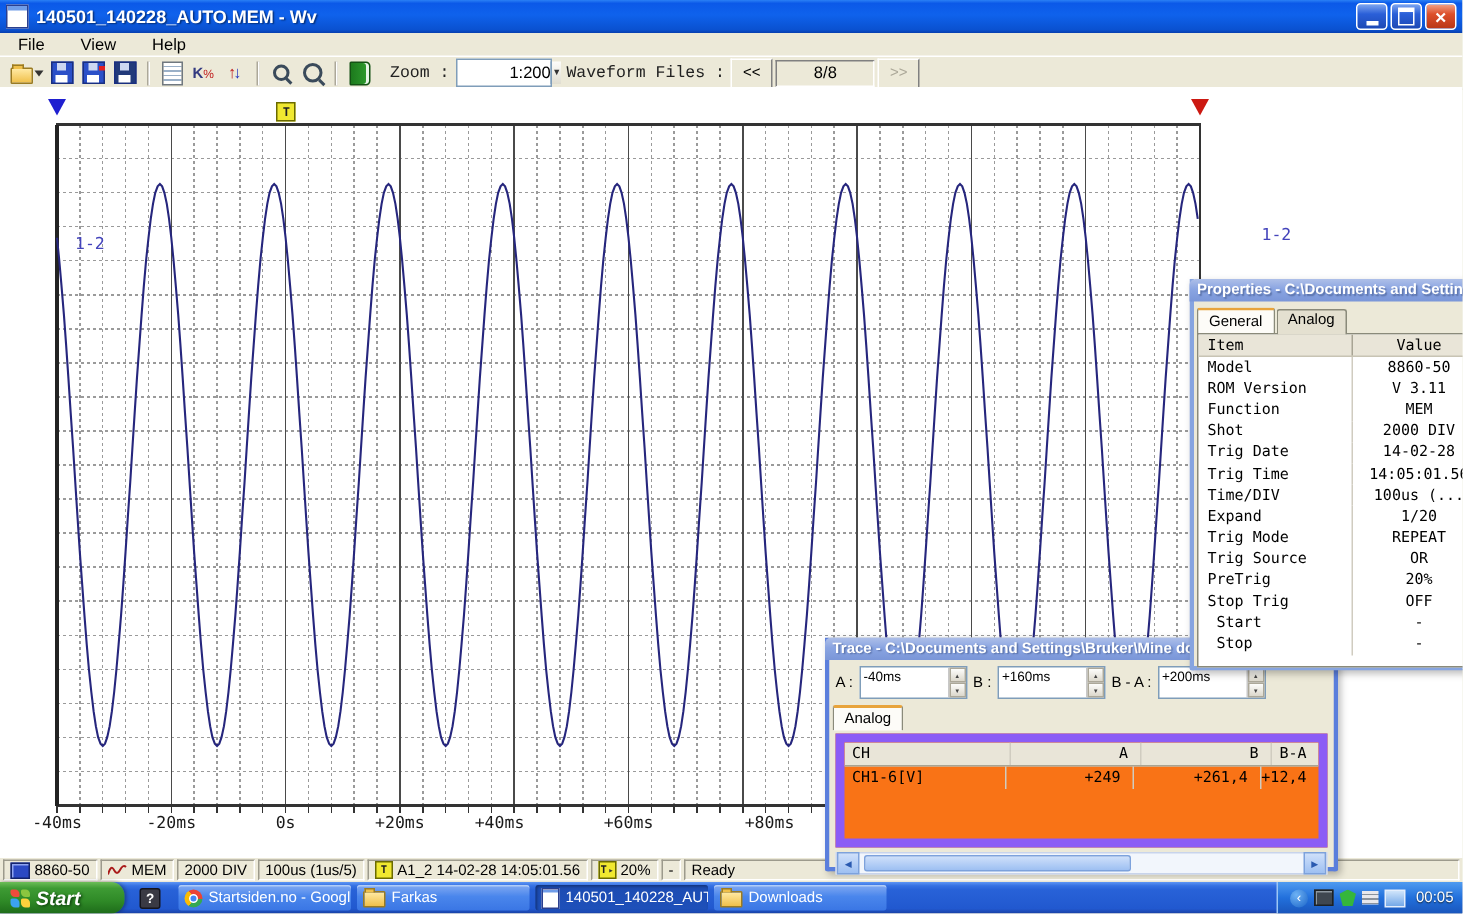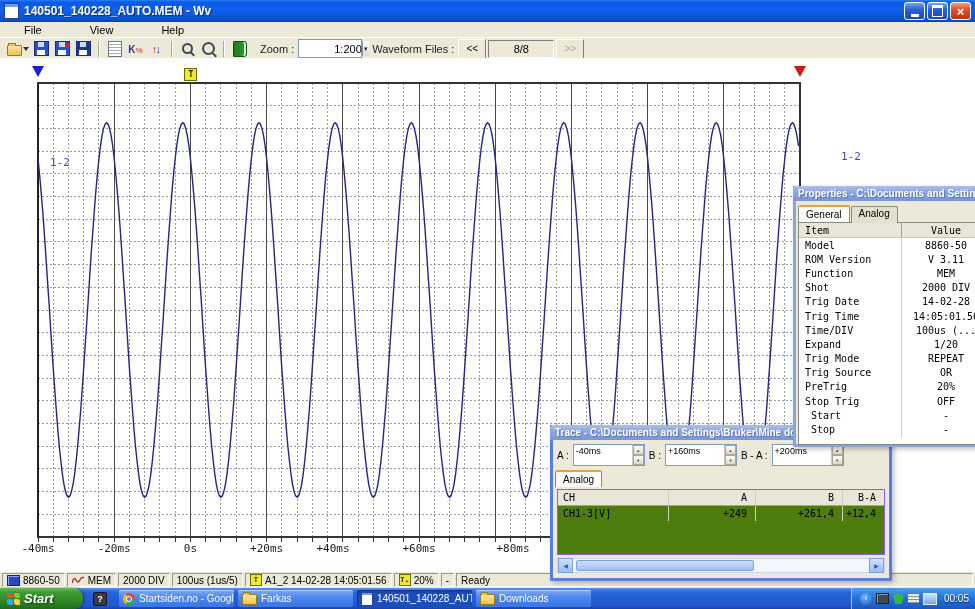"File" .menubar span { padding: 1px 24px -> 1px 12px }
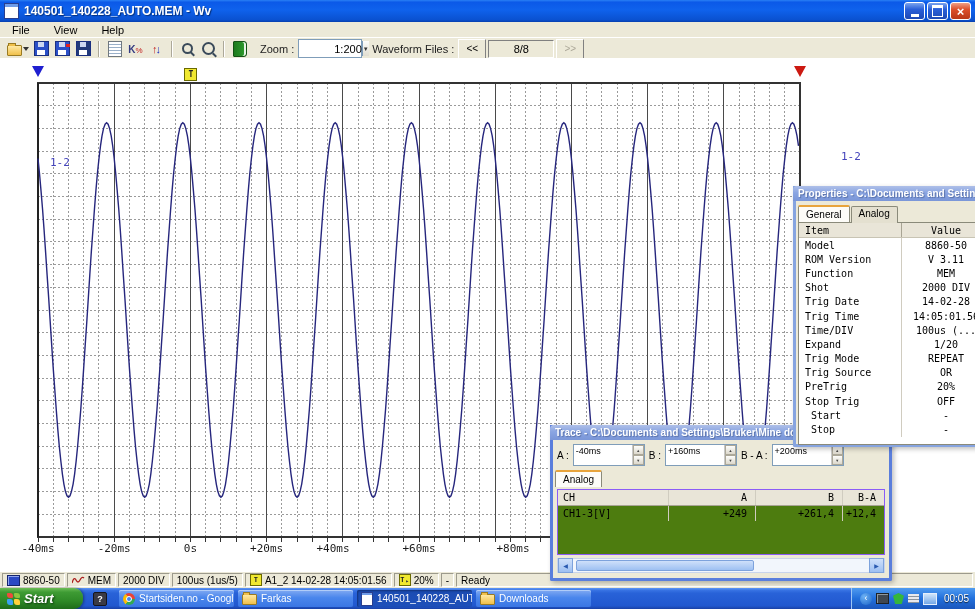"Zoom :" .tb-label { font-family: none -> Liberation Mono, monospace }
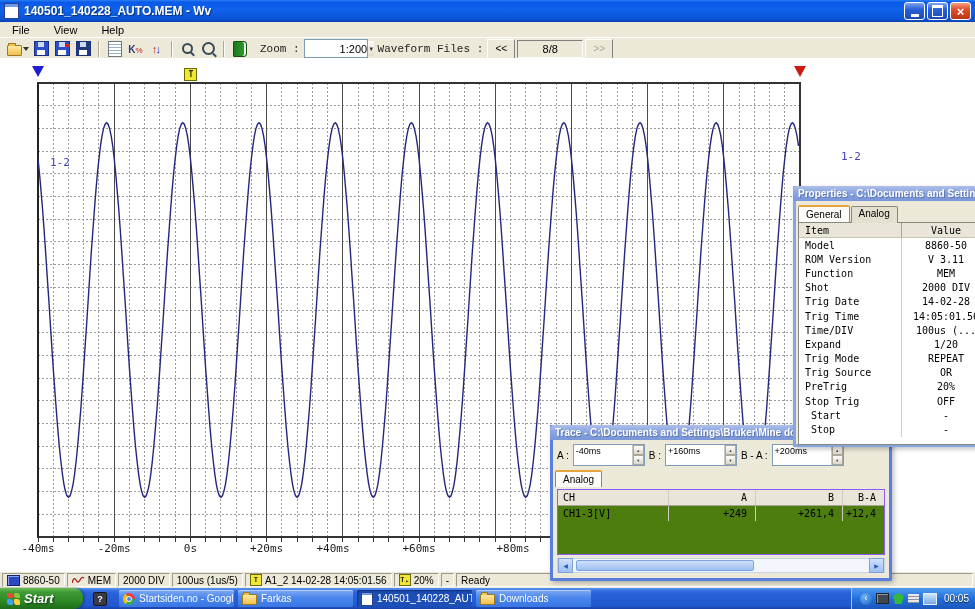"CH" .ttable { background: #4d7c0f -> #f97316; border: 1px solid #8b5cf6 -> 6px solid #8b5cf6 }
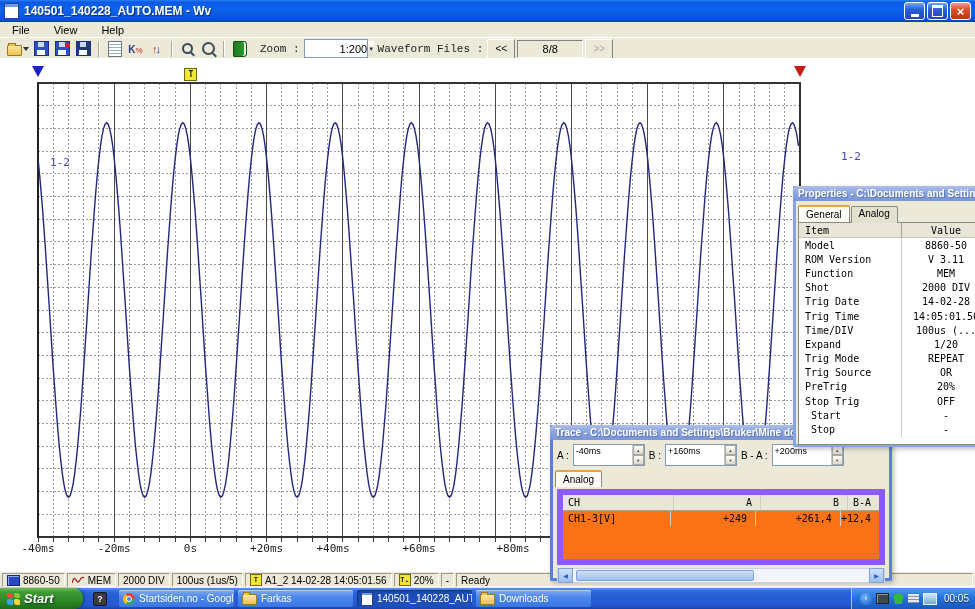"CH1-3[V]" span.tc { text: CH1-3 -> CH1-6 }
